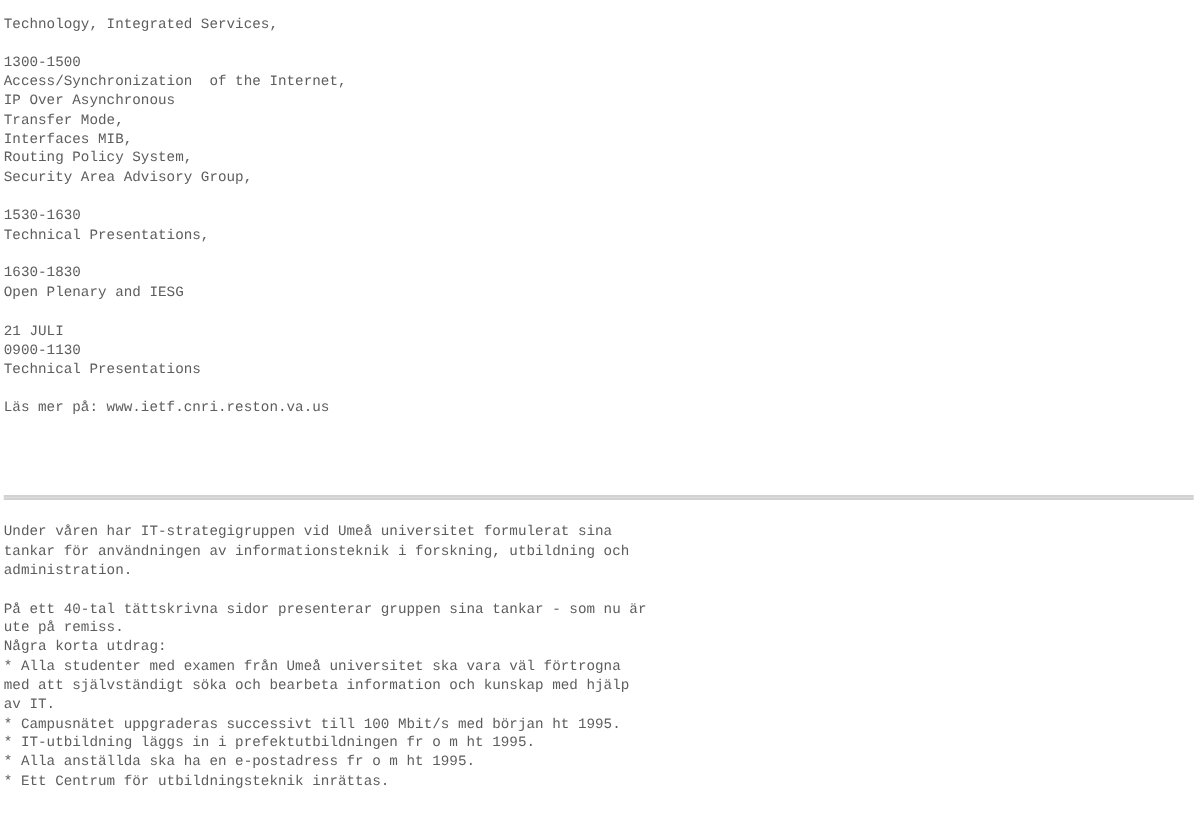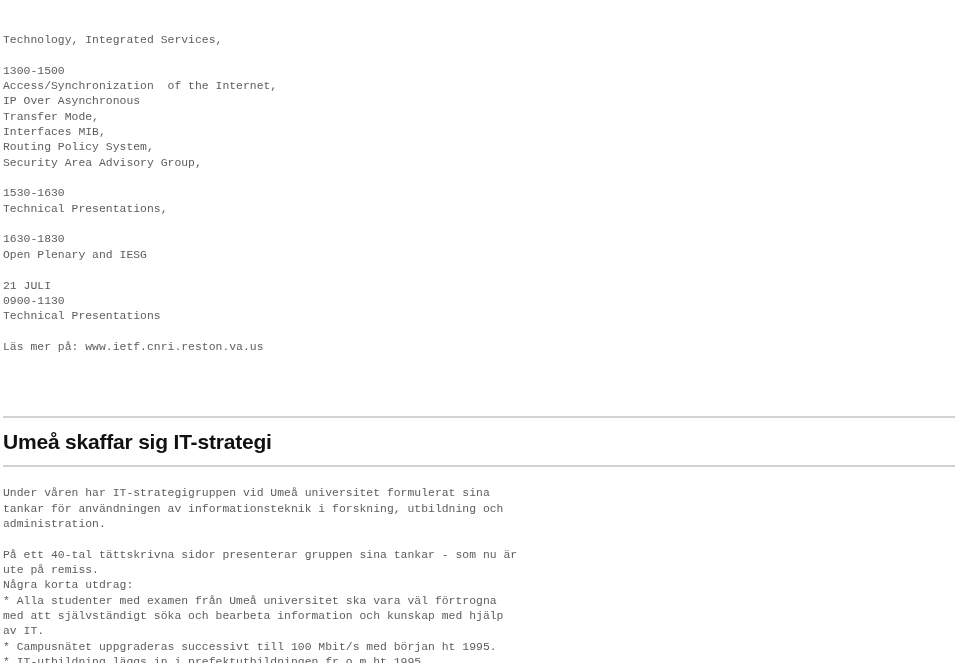"Technology, Integrated Services," .top-section { margin-top: 32px -> none; padding-top: 1px -> 13px }
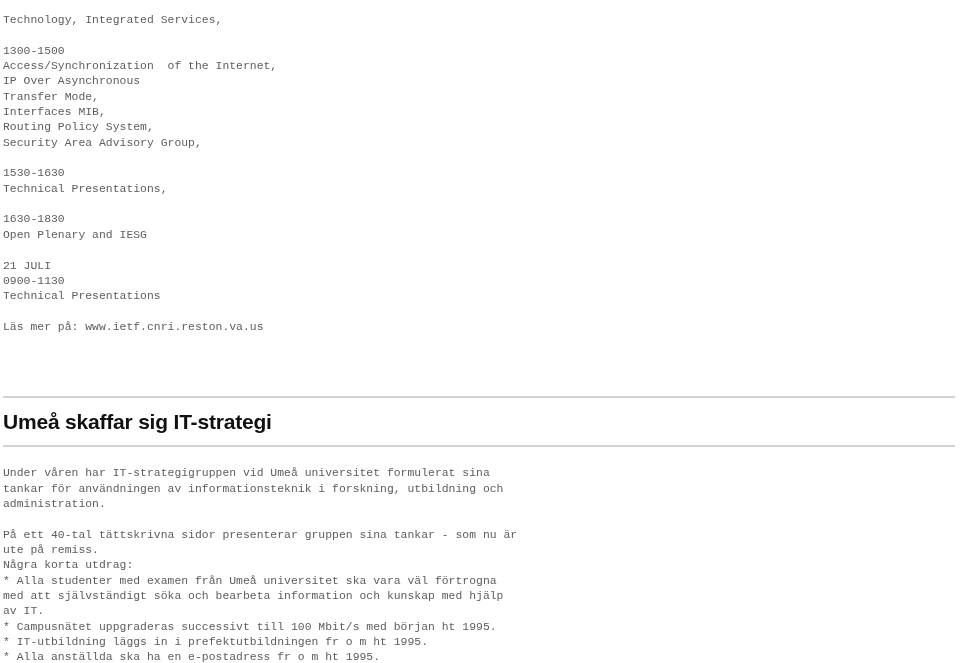"Umeå skaffar sig IT-strategi" div.headline-wrap { html: <div> <h1>Umeå skaffar sig IT-strategi</h1> </div> -> none }
